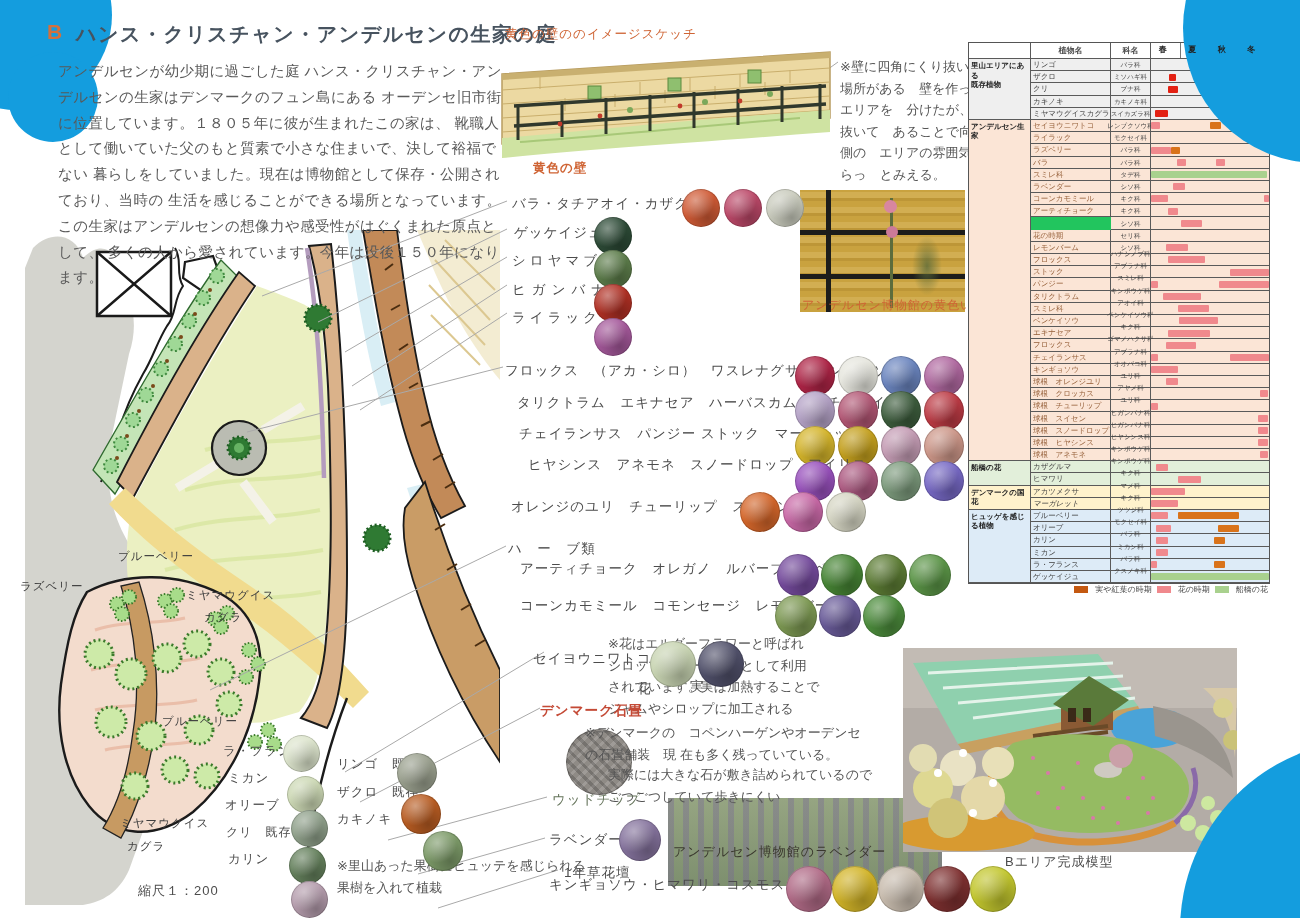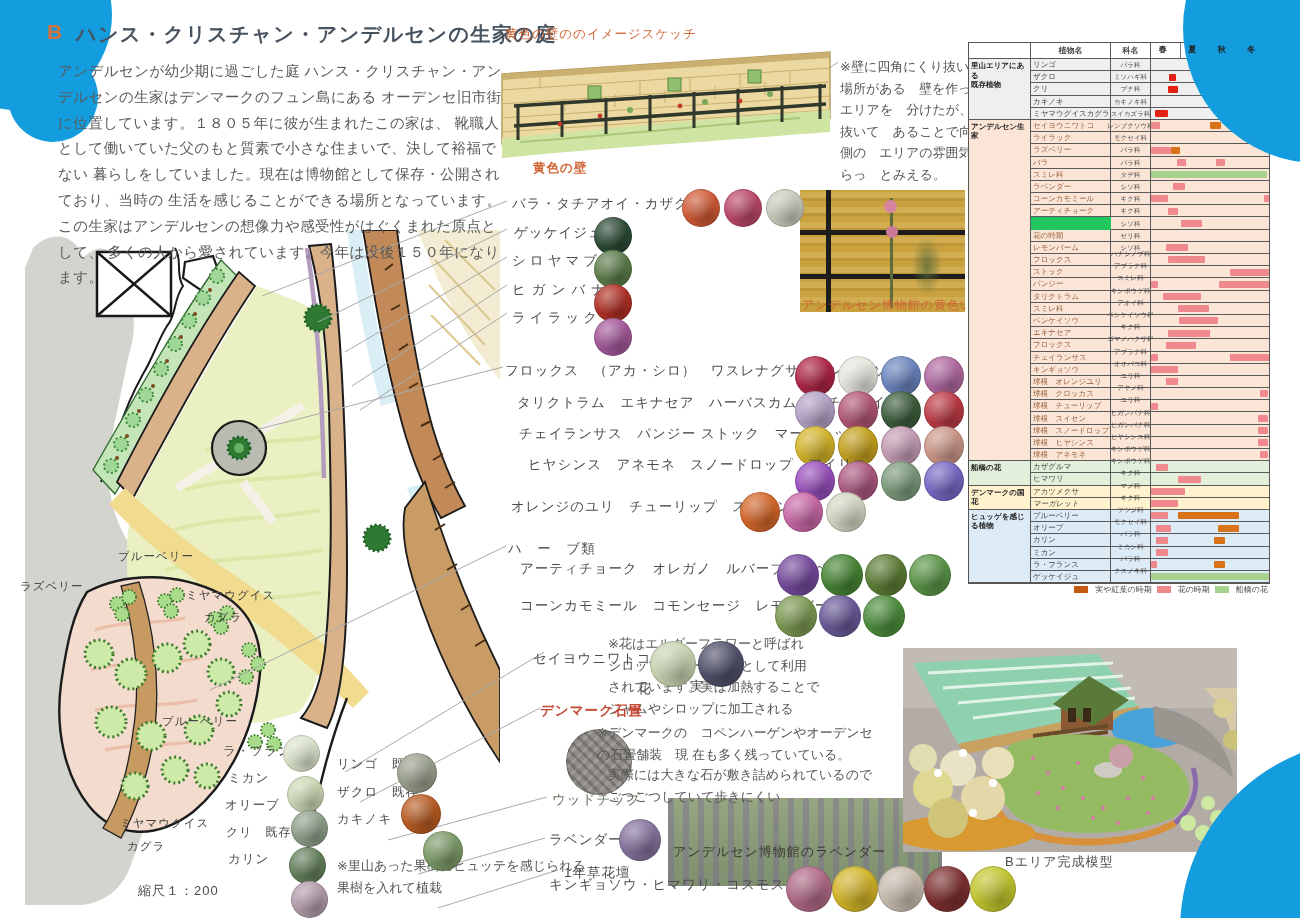"※デンマークの コペンハーゲンやオーデンセ" div.abs { left: 597px -> 585px }
